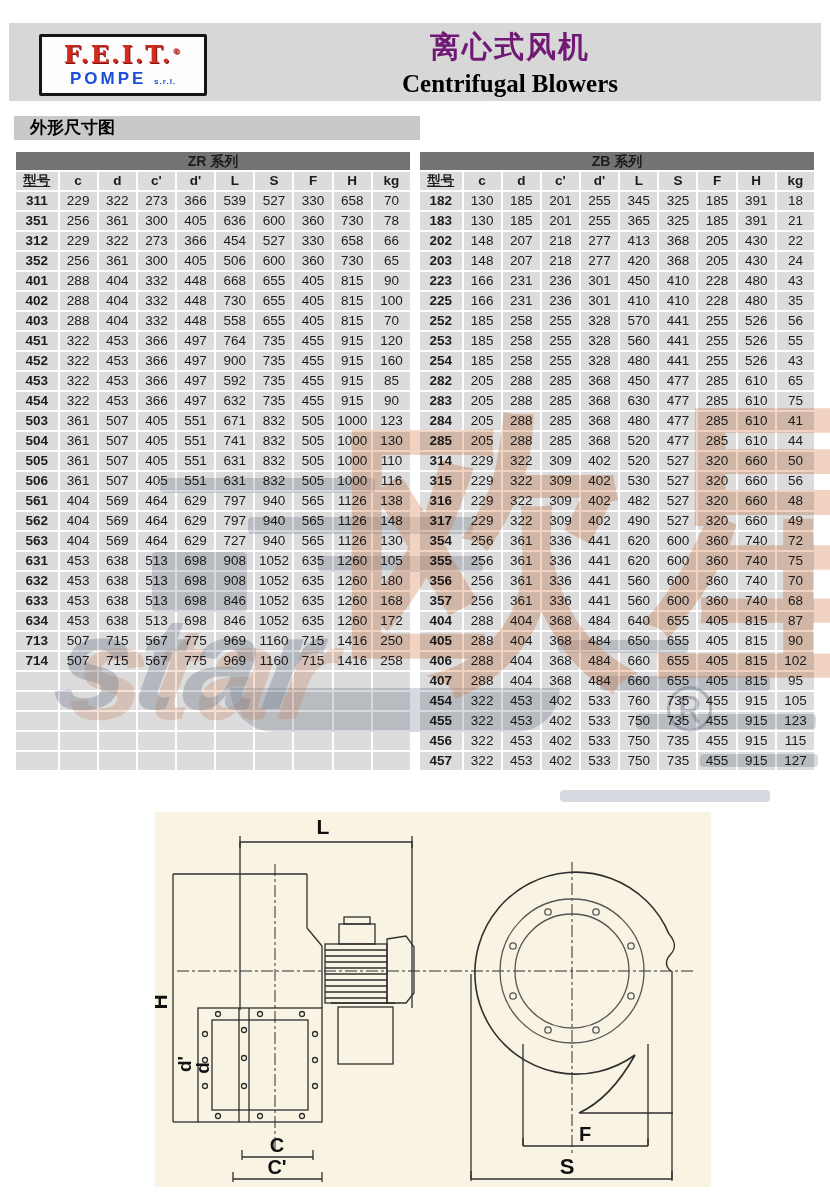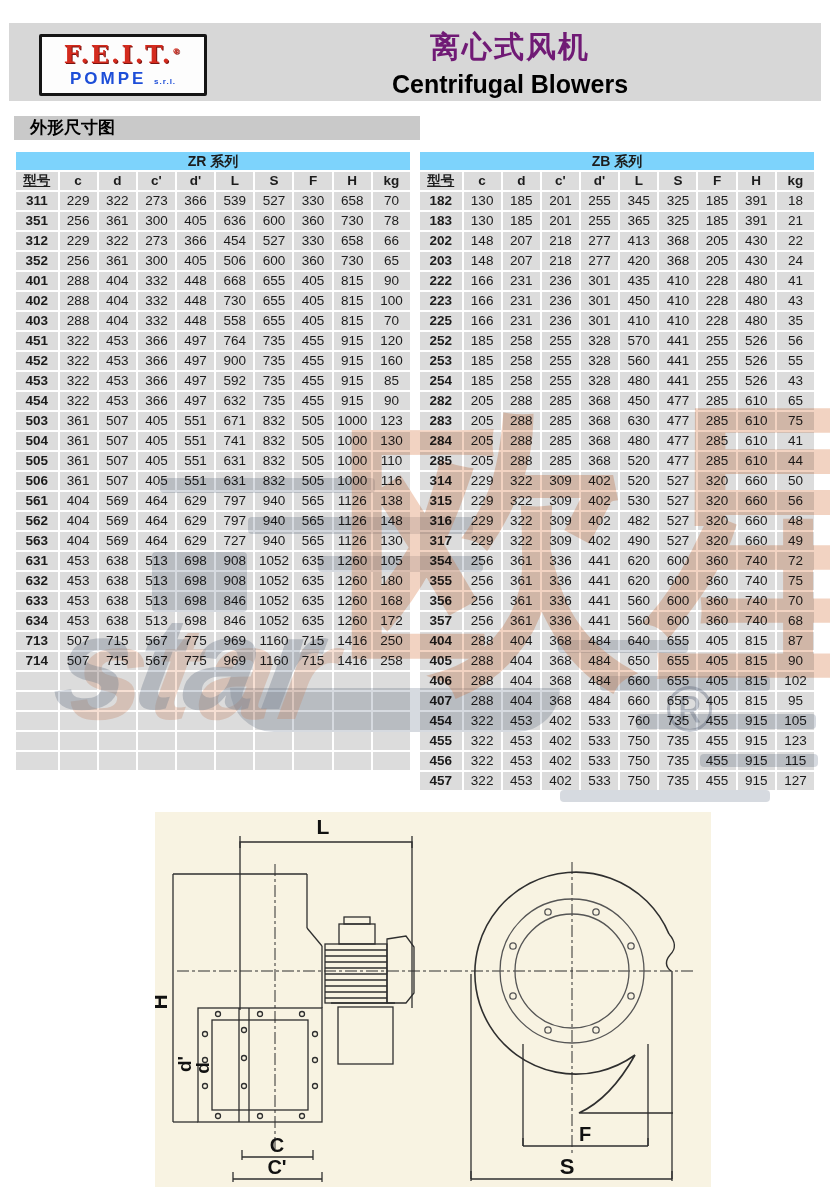"Centrifugal Blowers" .title-en { font-family: Liberation Sans, sans-serif -> Liberation Serif, serif }
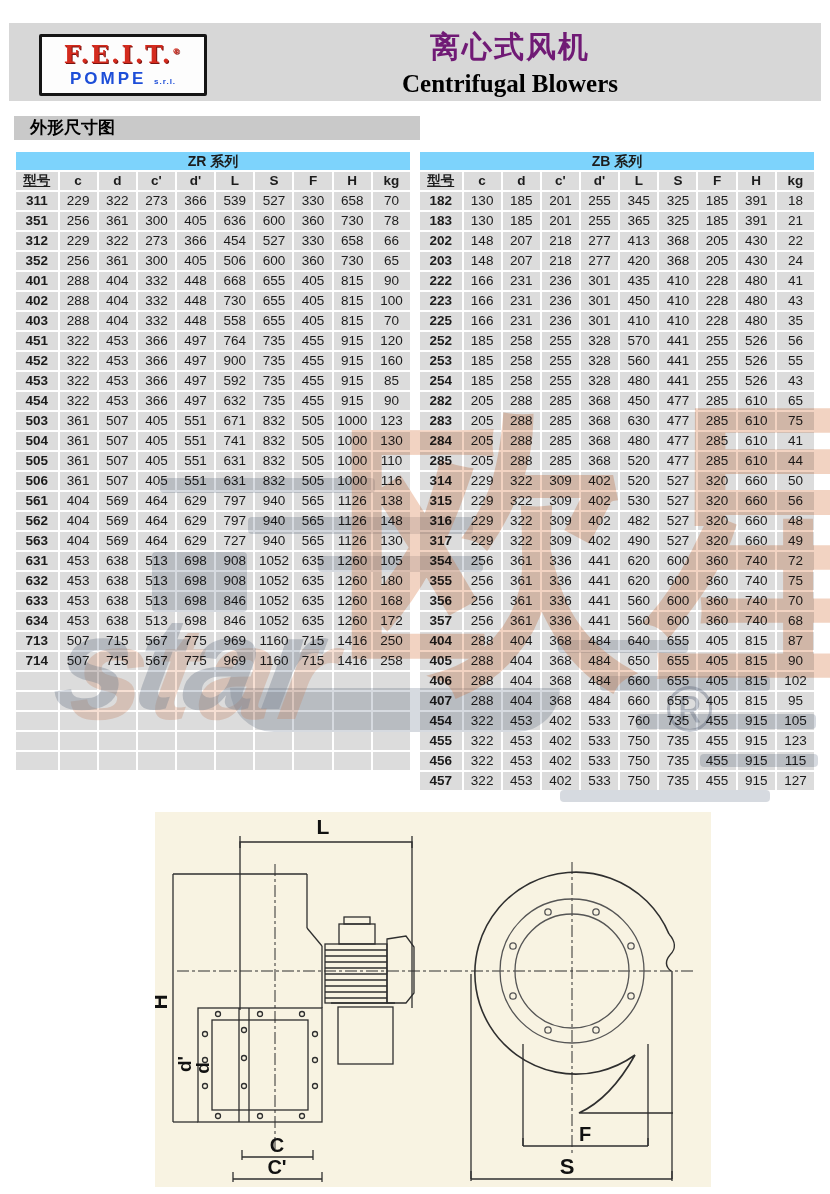"ZR 系列" th.series { background: #7dd3fc -> #737373 }
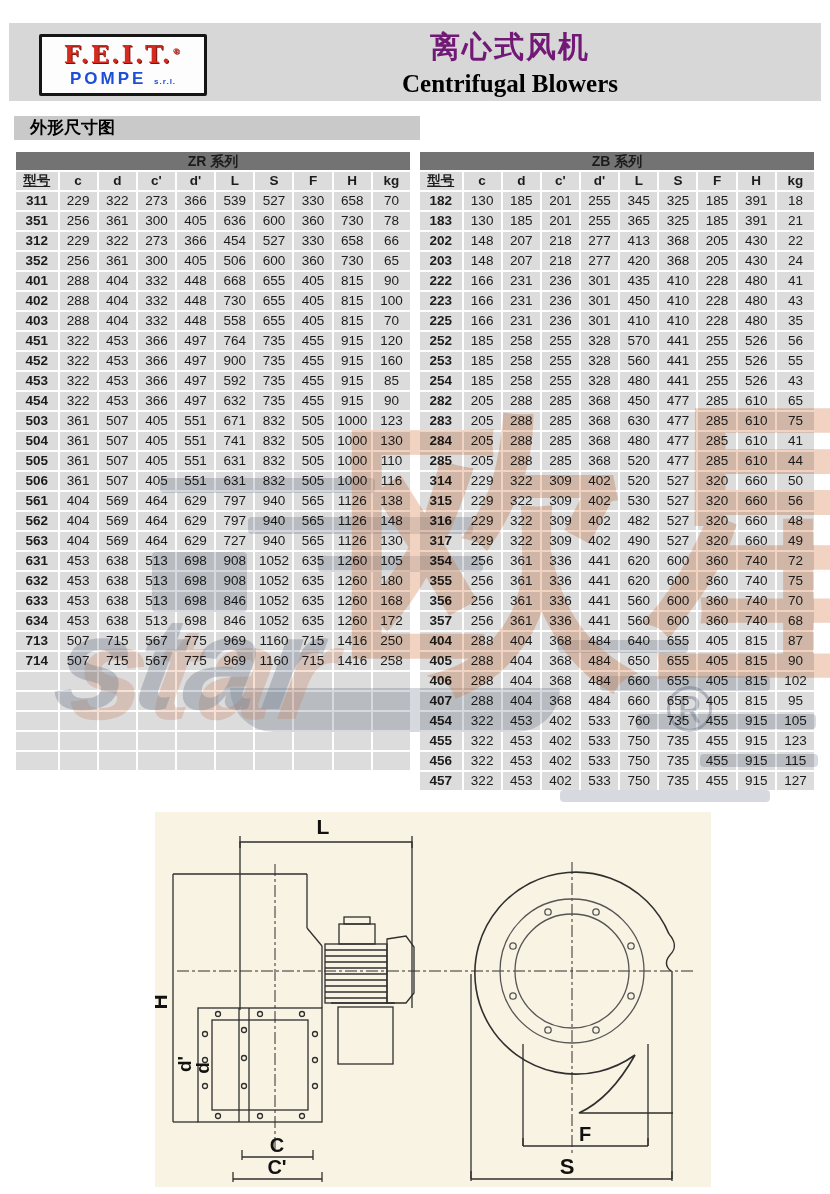"222" tr { html: <tr> <td>222</td> <td>166</td> <td>231</td> <td>236</td> <td>301</td> <td>435</td> <td>410</td> <td>228</td> <td>480</td> <td>41</td> </tr> -> none }
